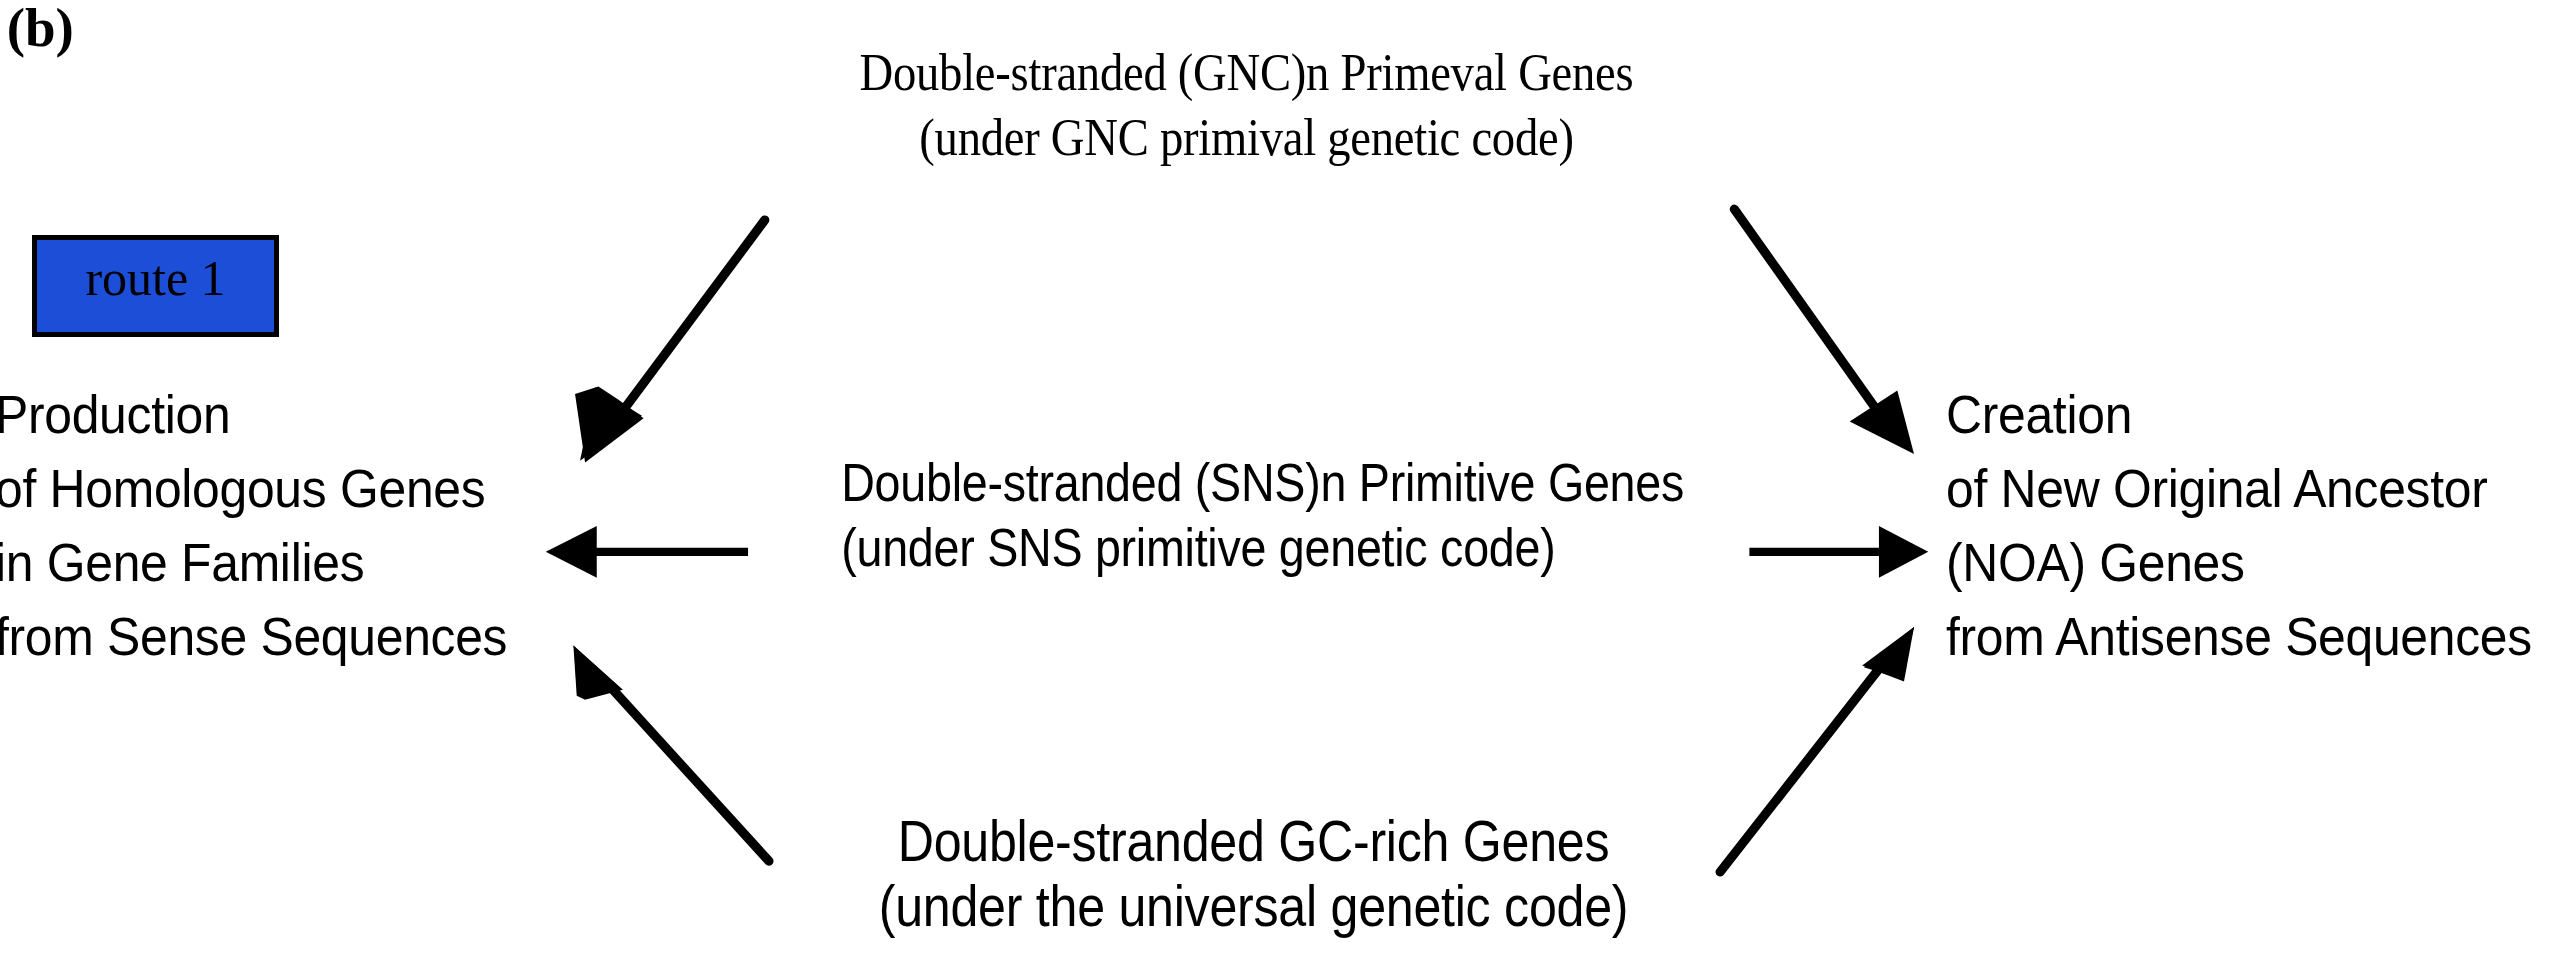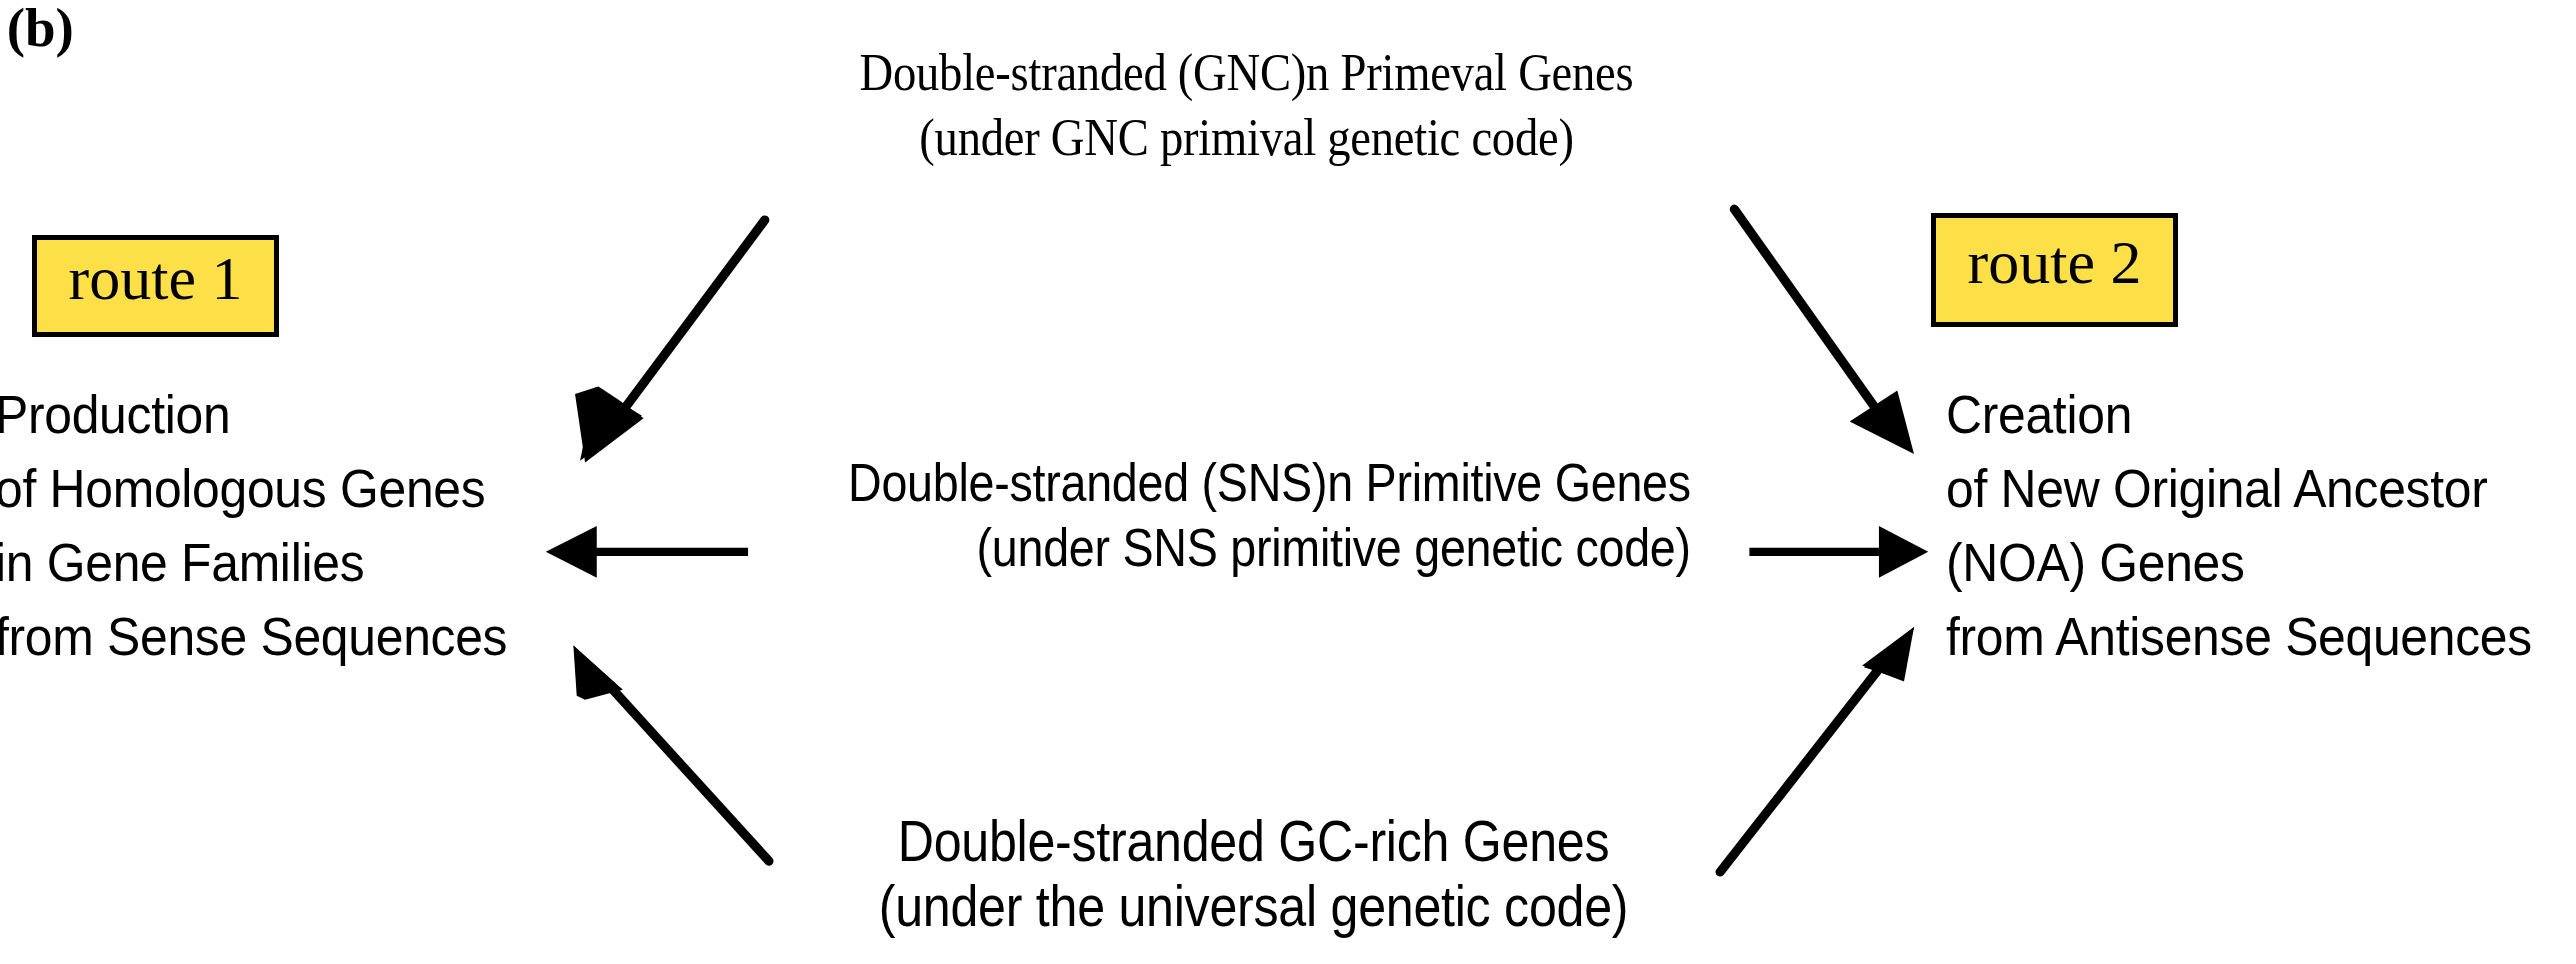"route 1" .route-box { background: #fde047 -> #1d4ed8; font-size: 62px -> 50px }
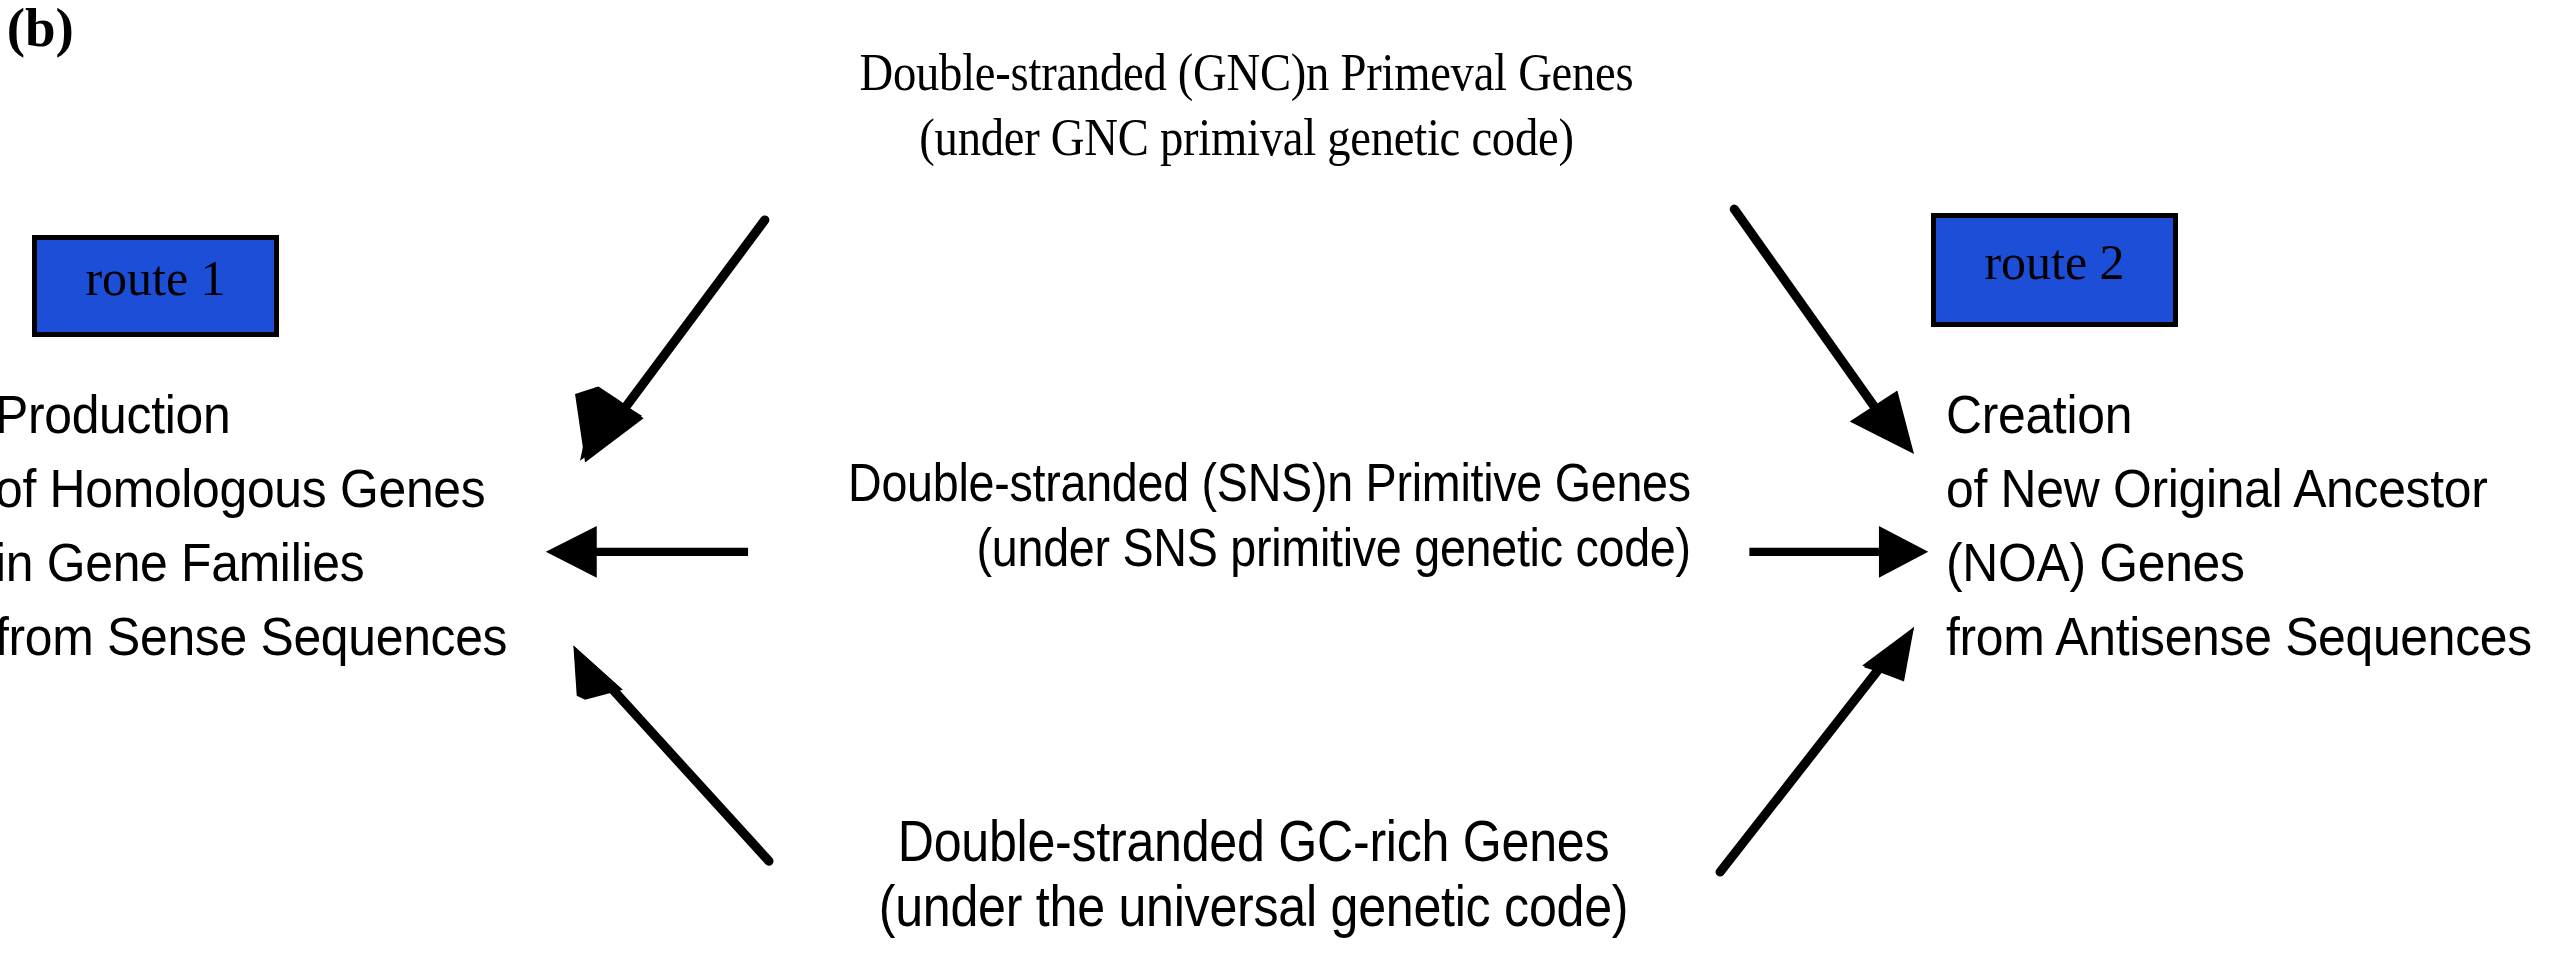"route 2" div.route-box { html: <div> <span>route 2</span> </div> -> none }
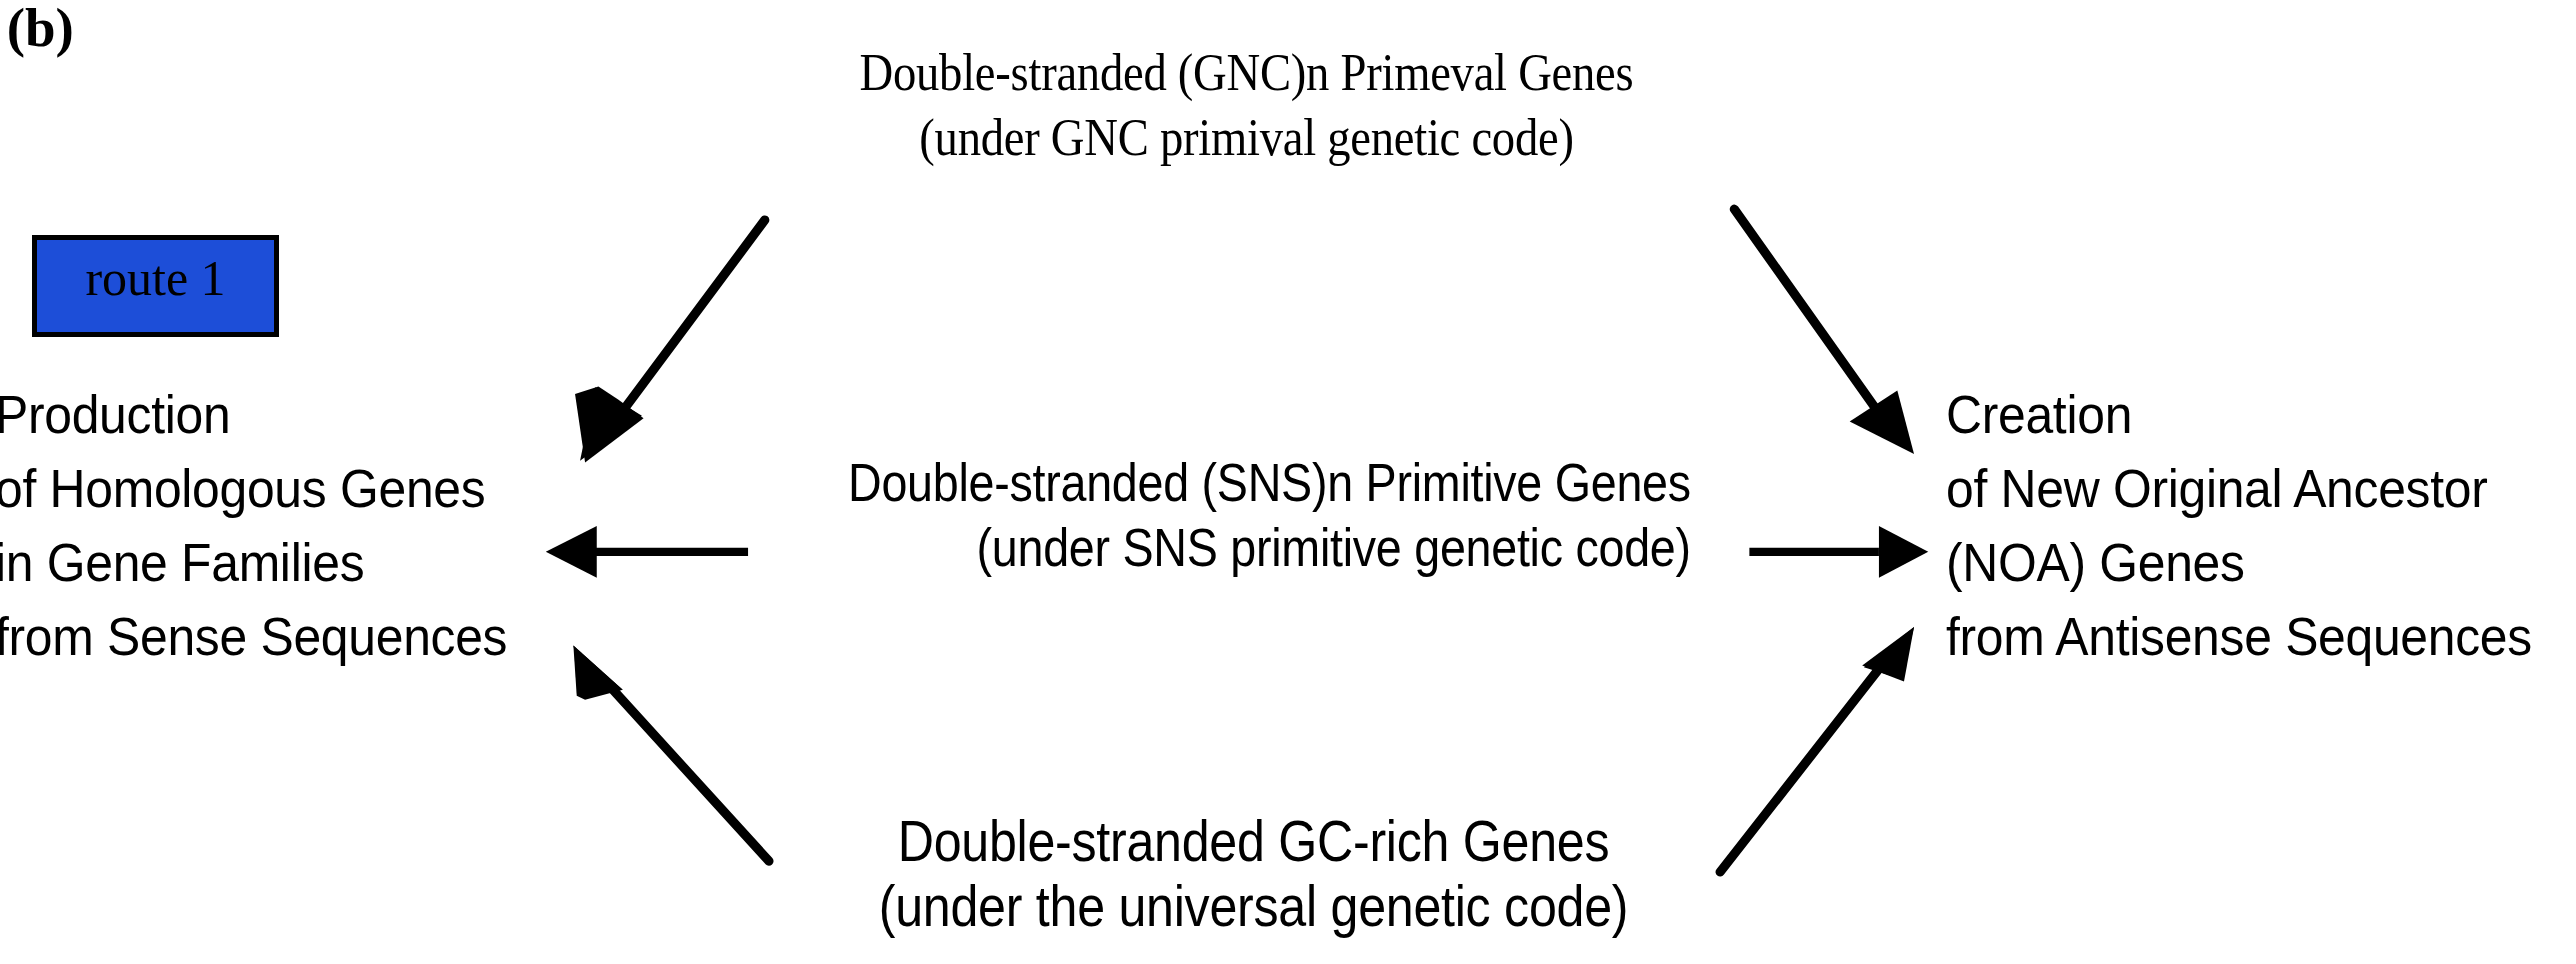"Double-stranded (SNS)n Primitive Genes" #block-middle { left: 732px -> 780px; text-align: right -> left }
